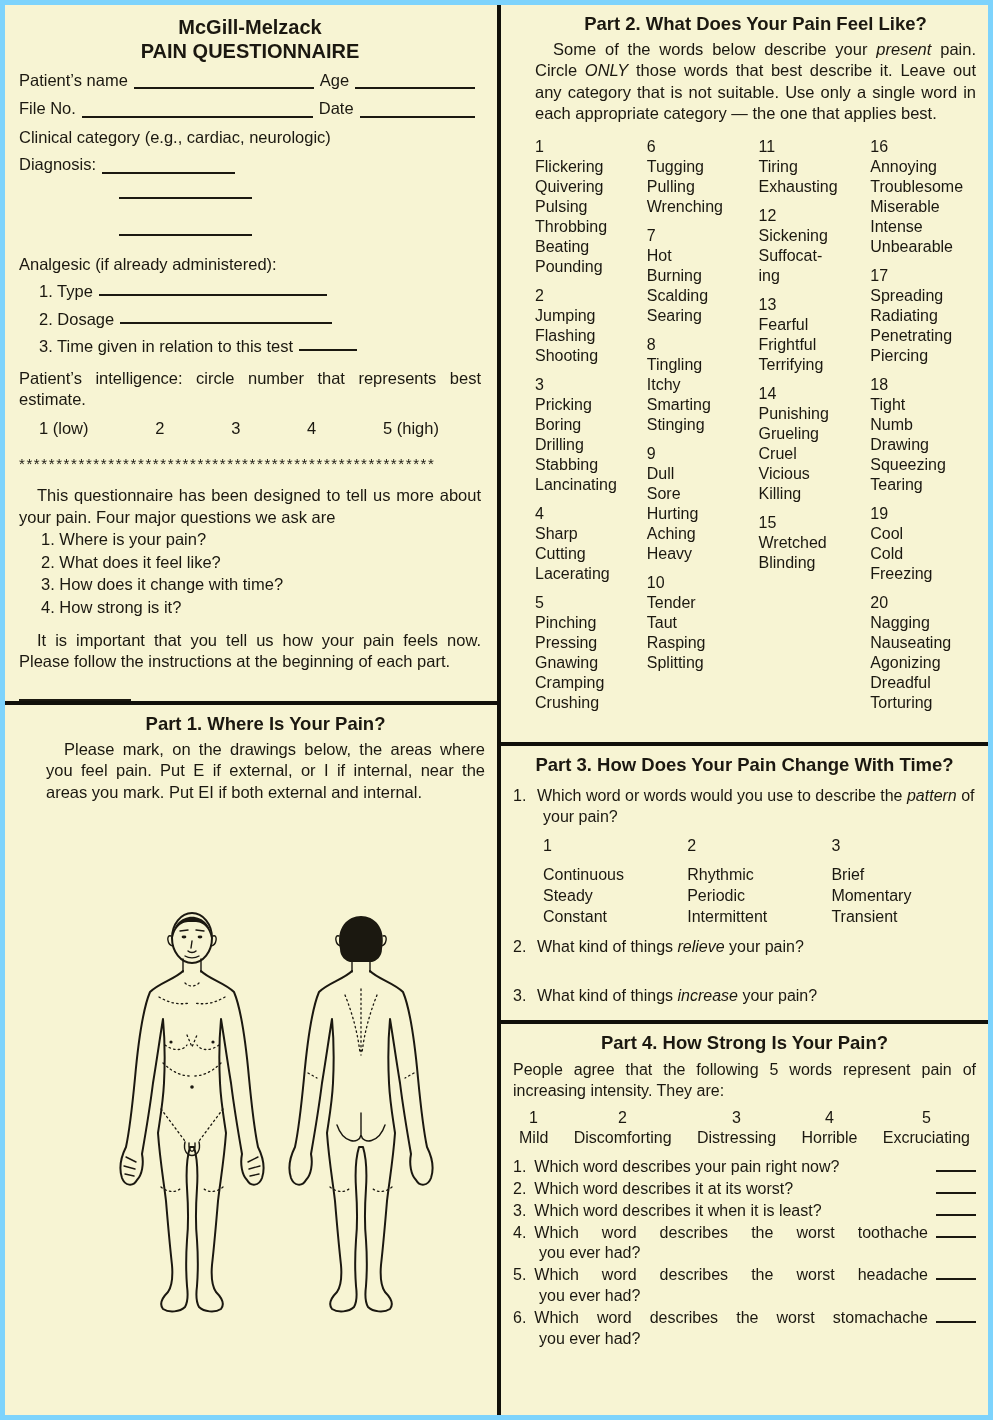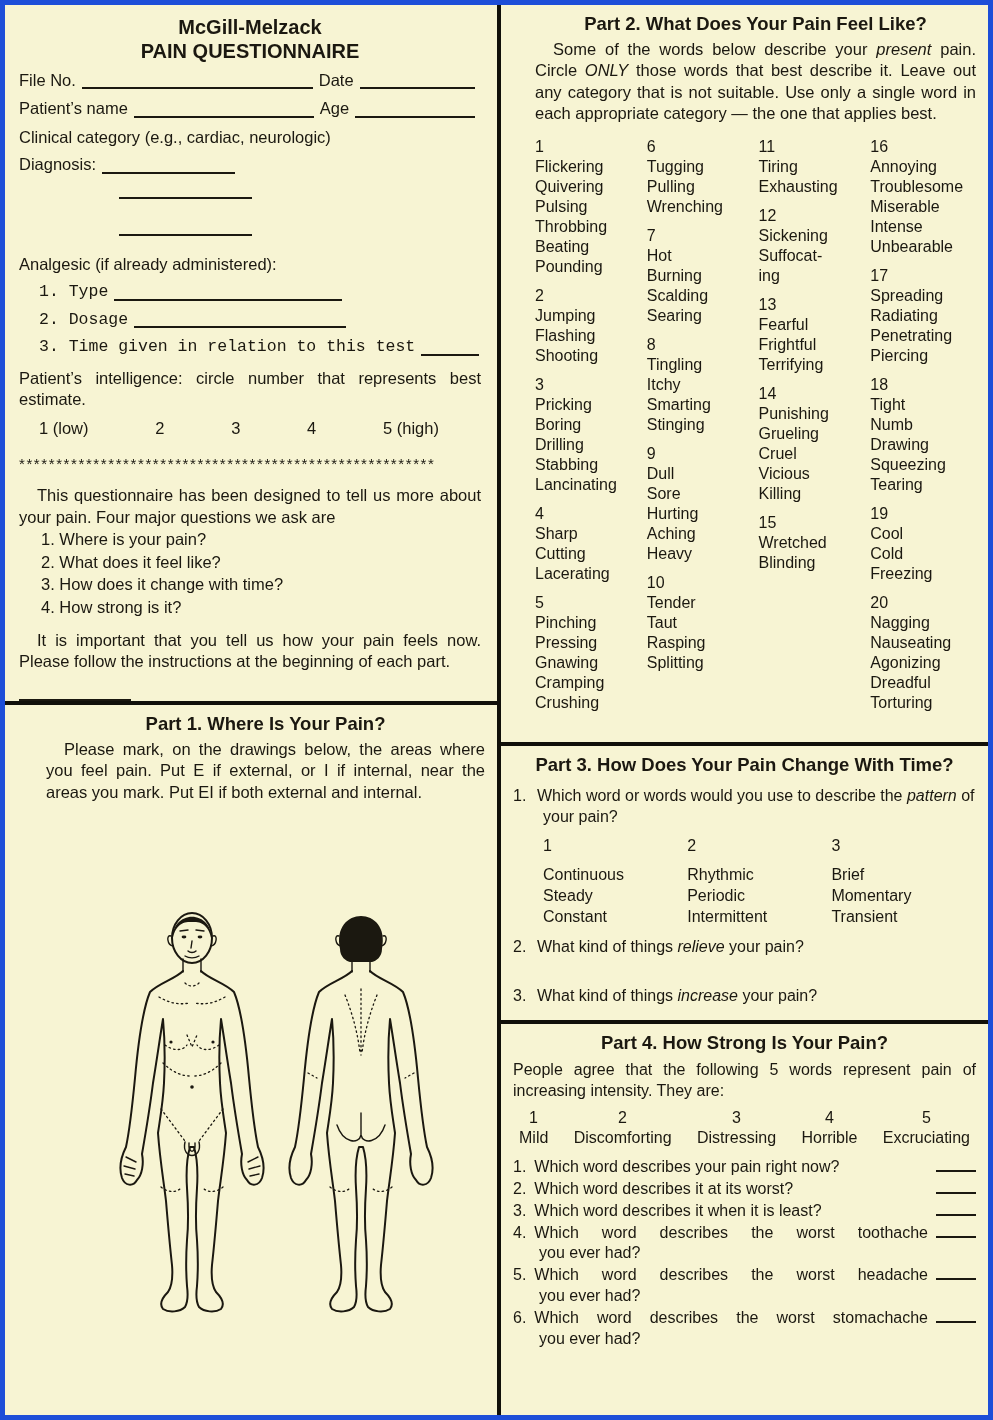"McGill-Melzack" .page { border: 5px solid #1d4ed8 -> 5px solid #7dd3fc }
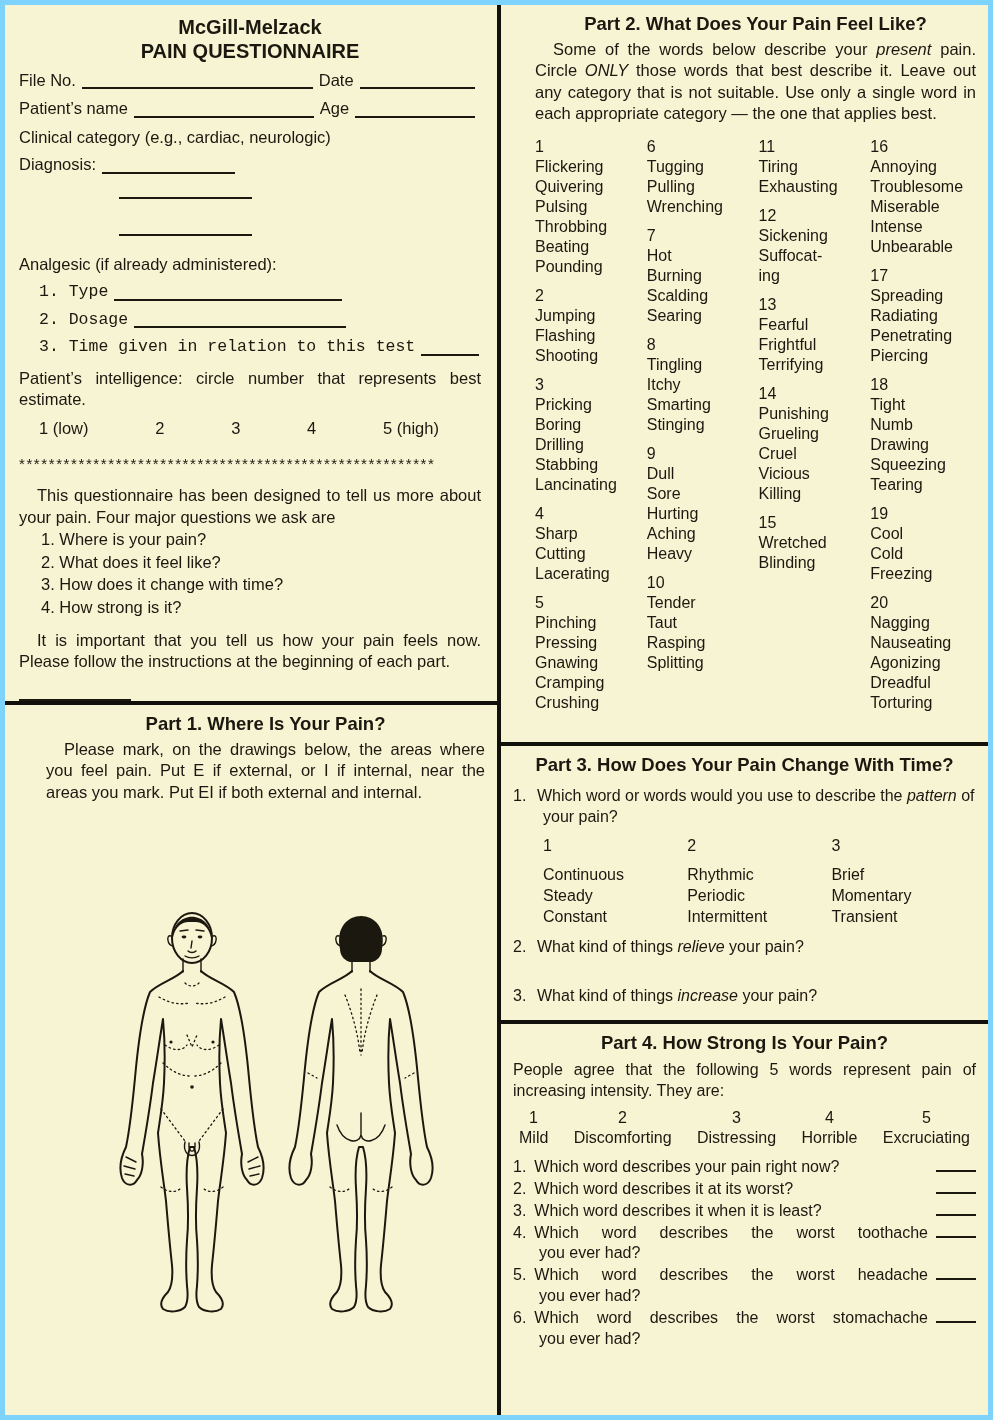"File No." div.frow { order: before "Patient’s name" -> after "Patient’s name" }
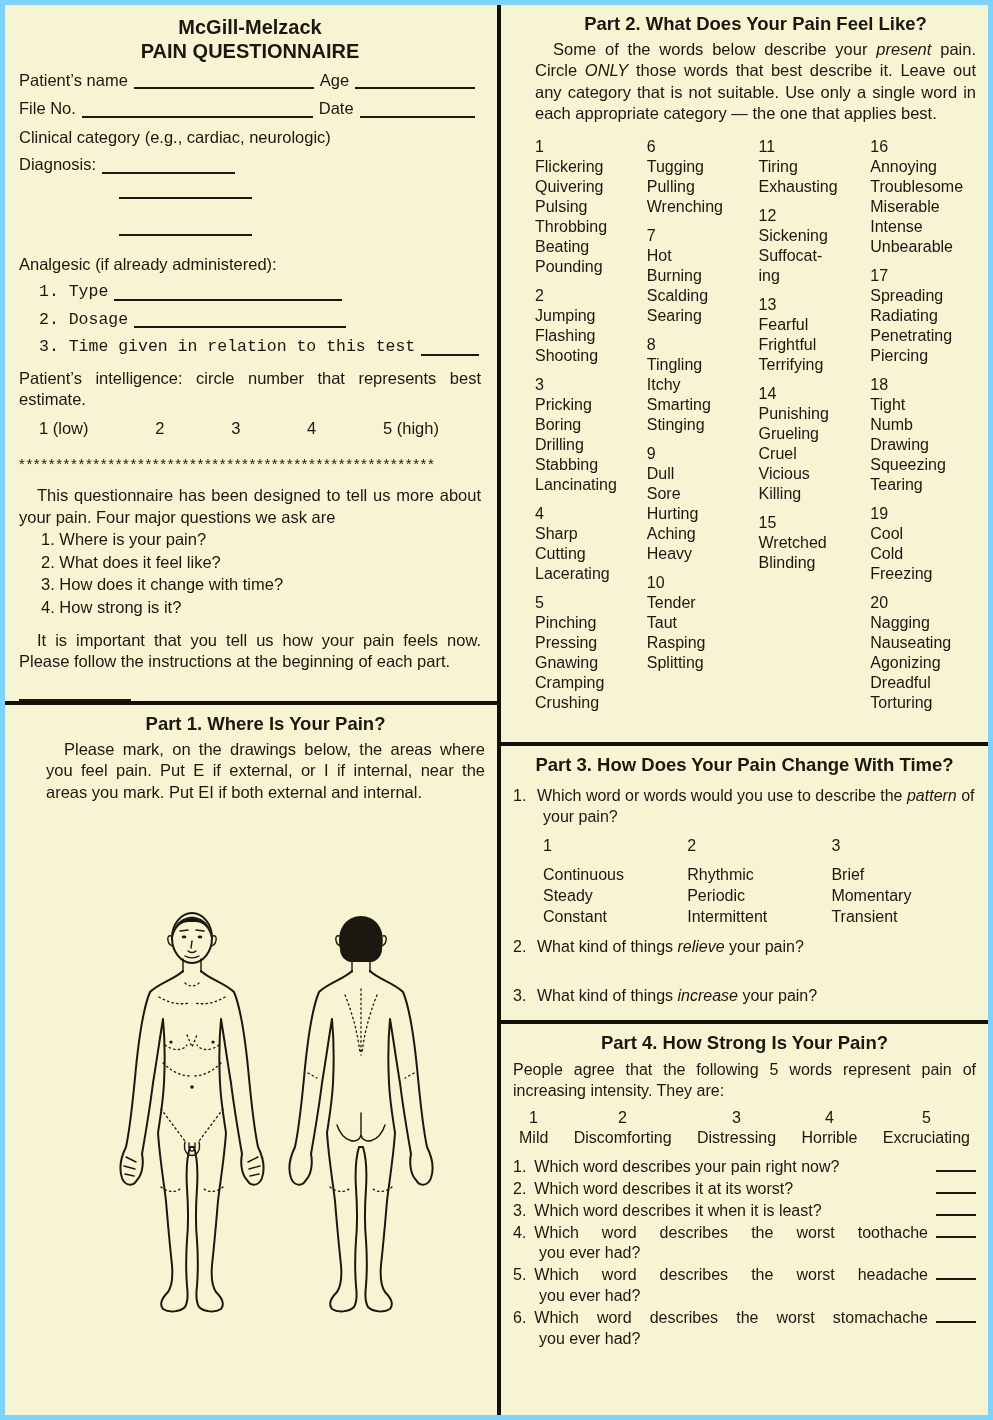"1. Type" .analgesic-item { align-items: flex-end -> none; font-family: Liberation Mono, monospace -> none }
